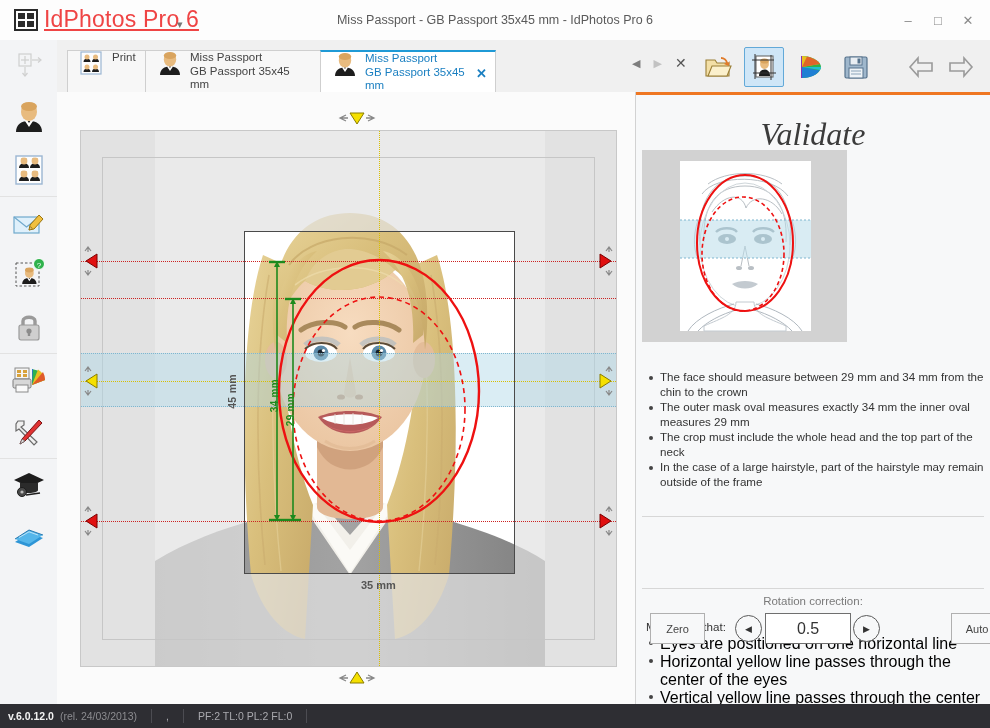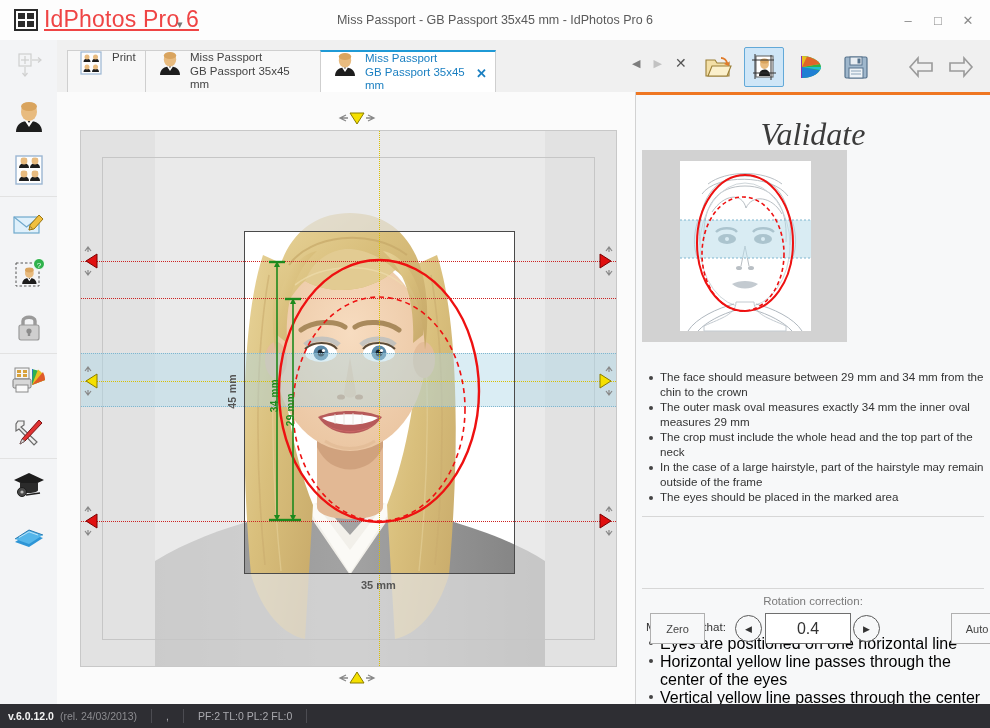"The eyes should be placed" li { html: <li>The eyes should be placed in the marked area</li> -> none }
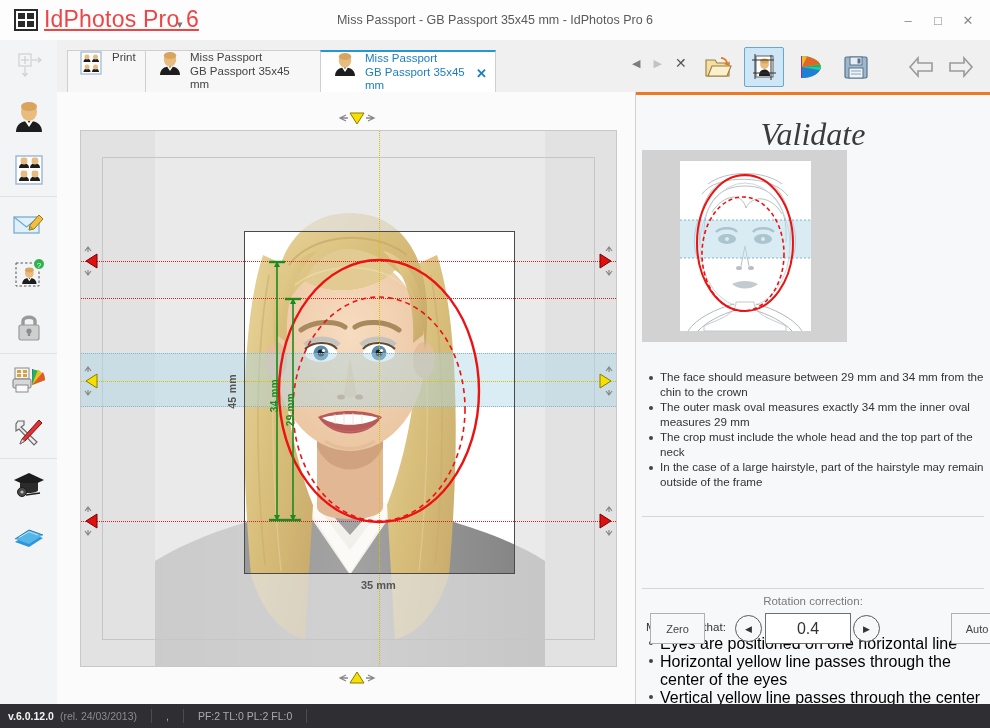"0.4" div.rotfield { text: 0.4 -> 0.5 }
